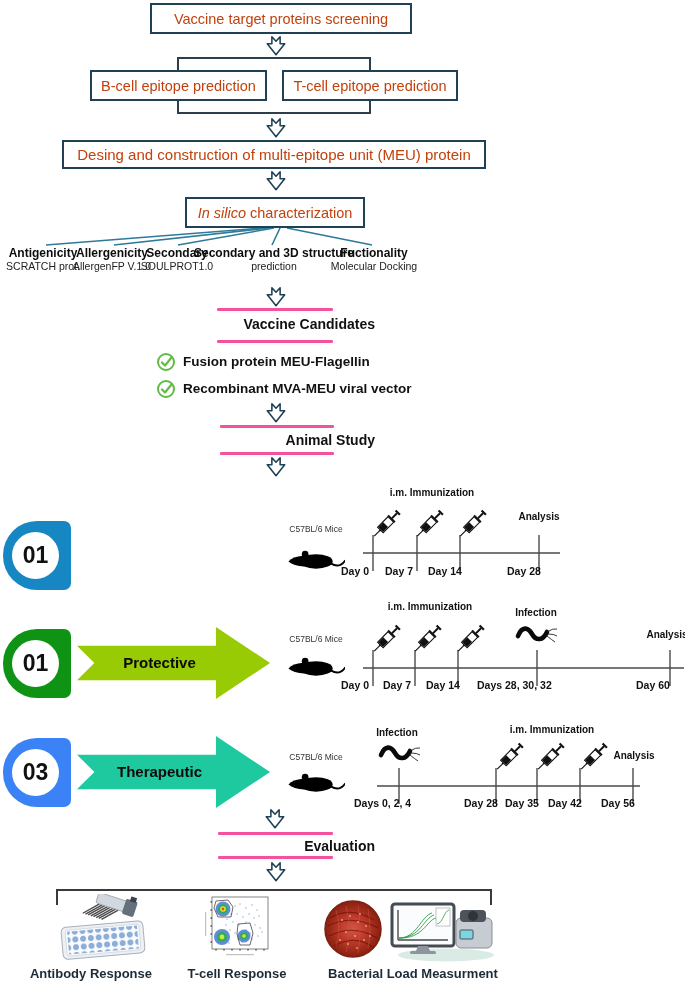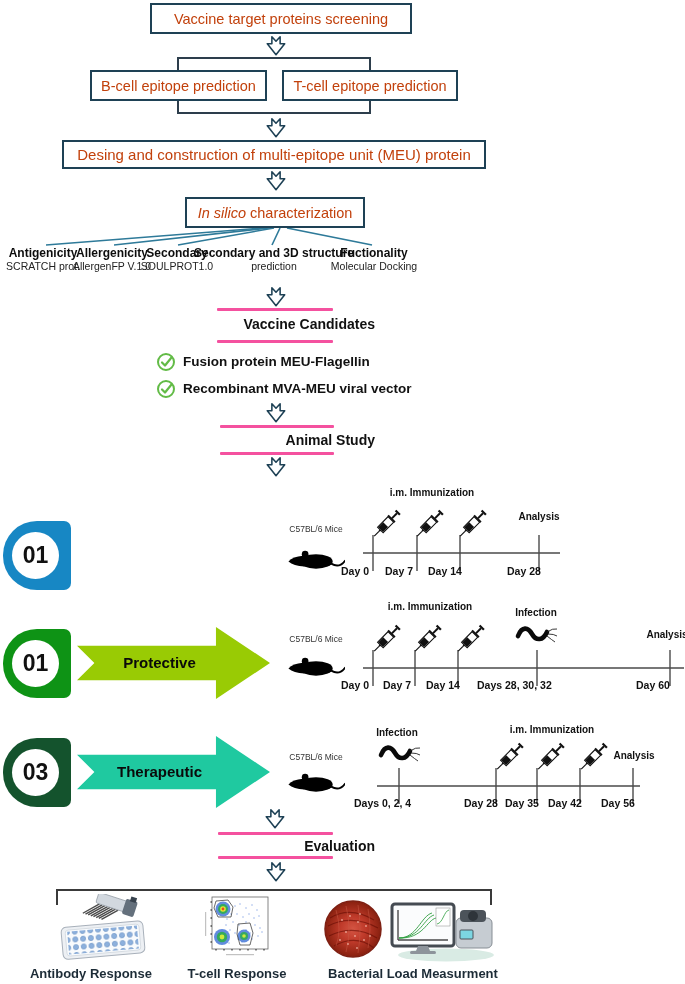"03" div.badge { background: #14532d -> #3b82f6 }
